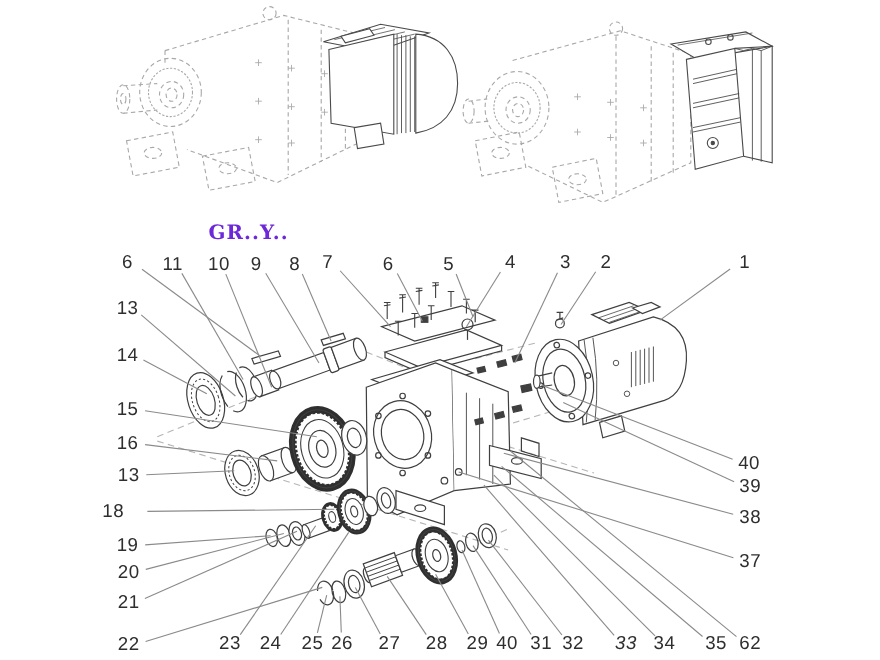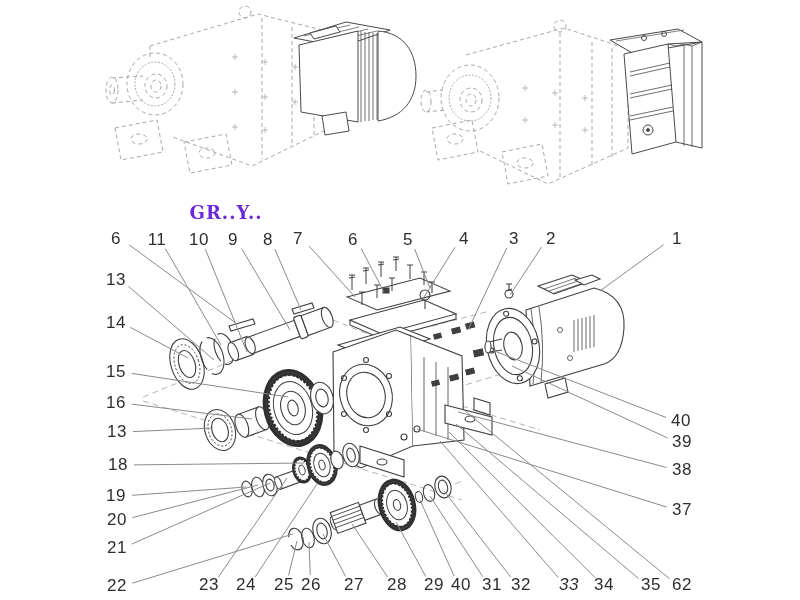"18" span.callout { left: 118px -> 103px }
